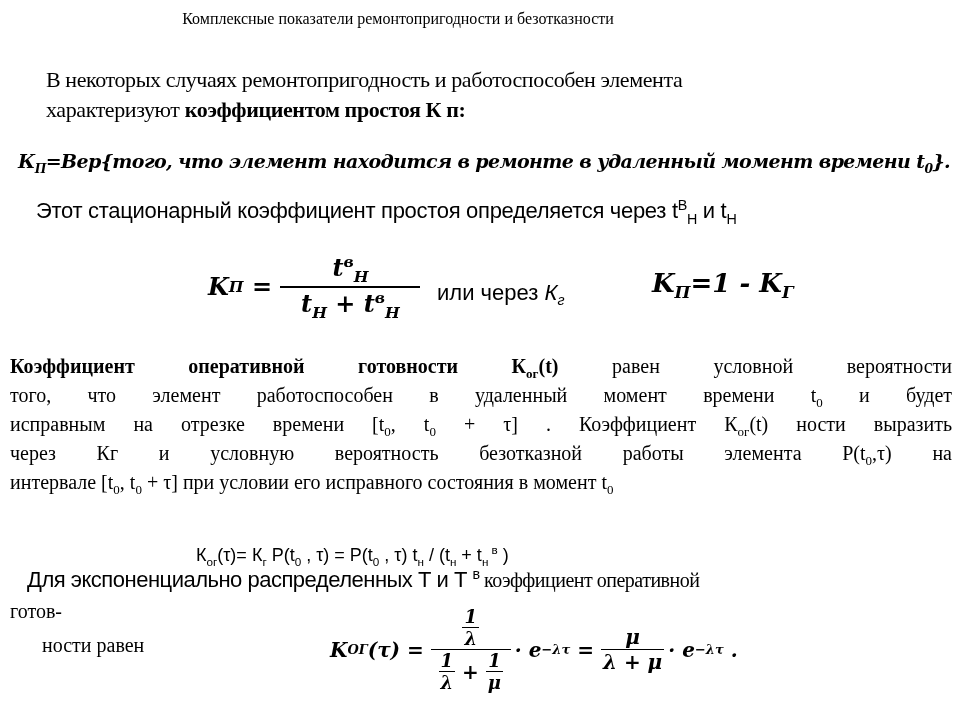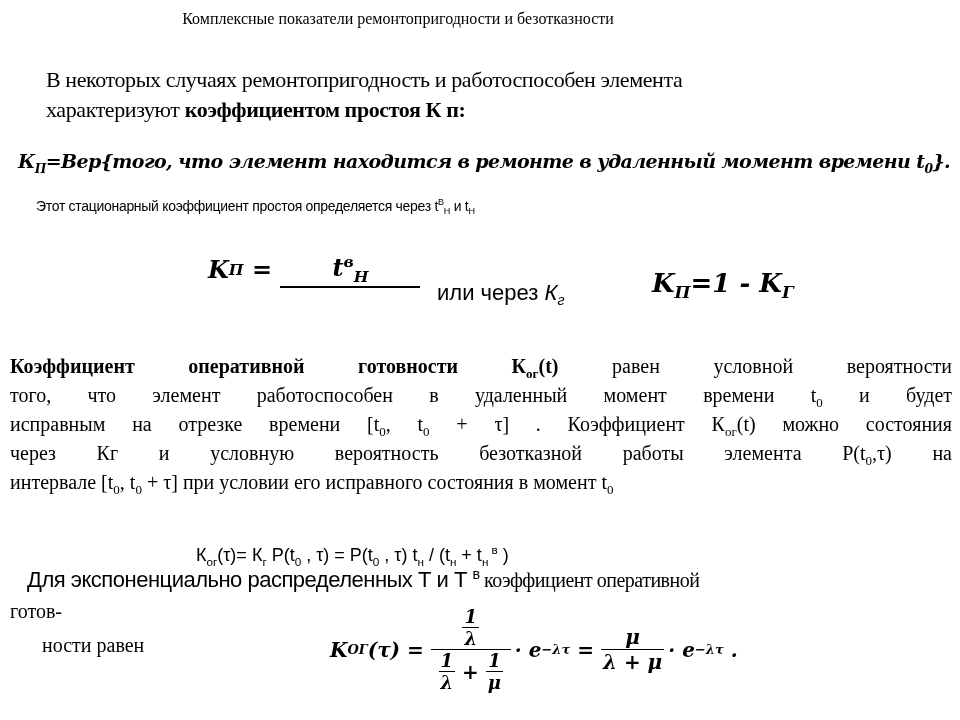"Этот стационарный коэффициент простоя" #stationary { font-size: 14px -> 22px }
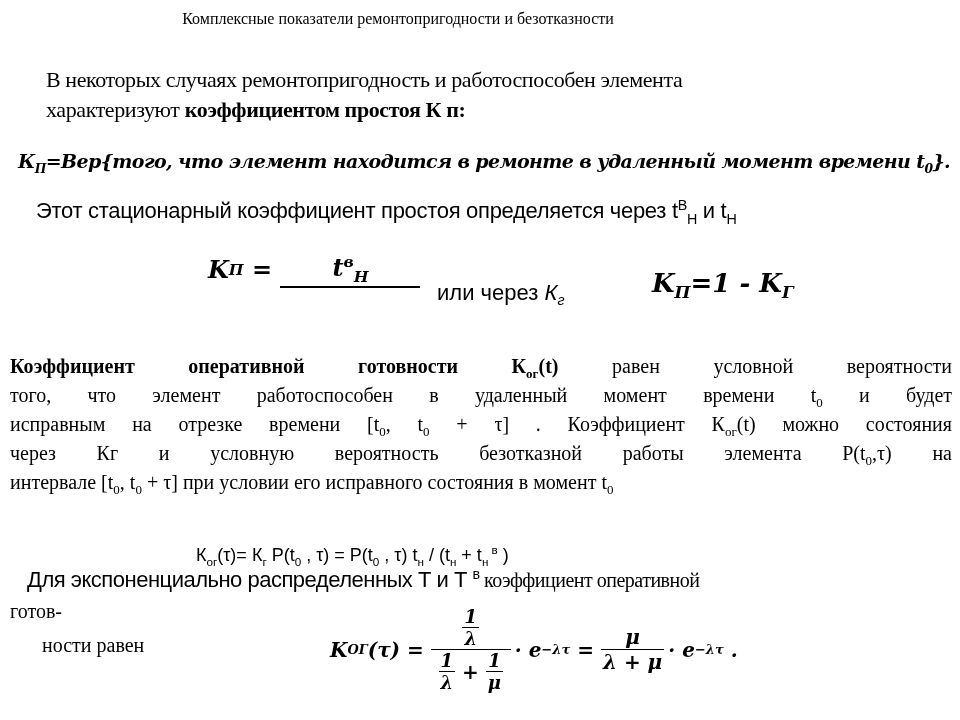"tН + tвН" span.den { html: none -> <span><span>t</span><sub>Н</sub><span> + </span><span>t</span><sup>в</sup><sub>Н</sub></span> }
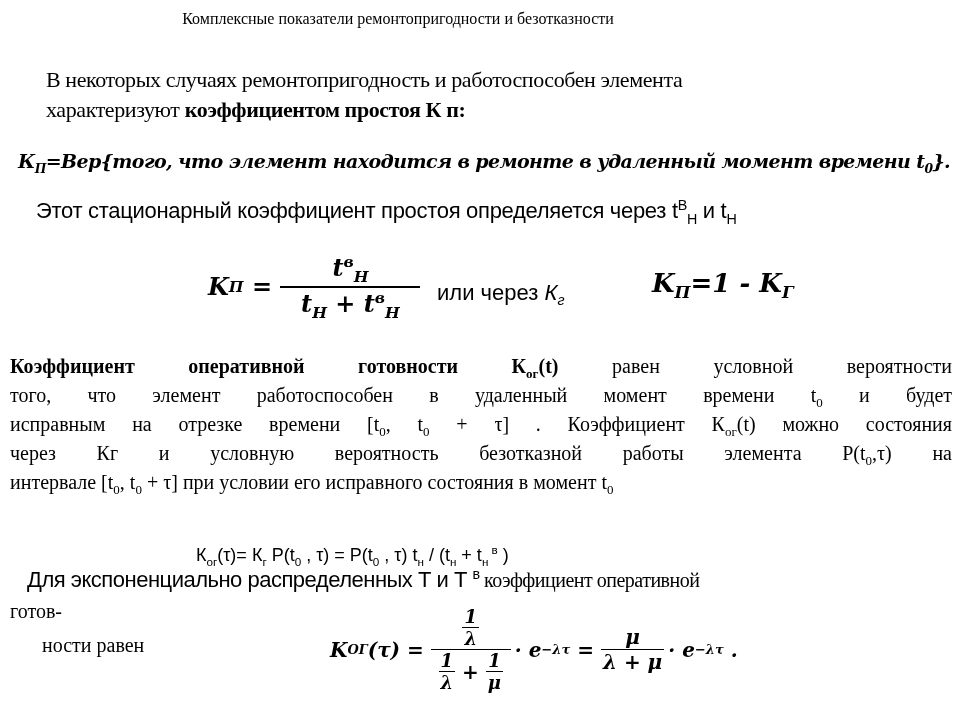"(t) можно состояния" span { text: можно состояния -> ности выразить }
